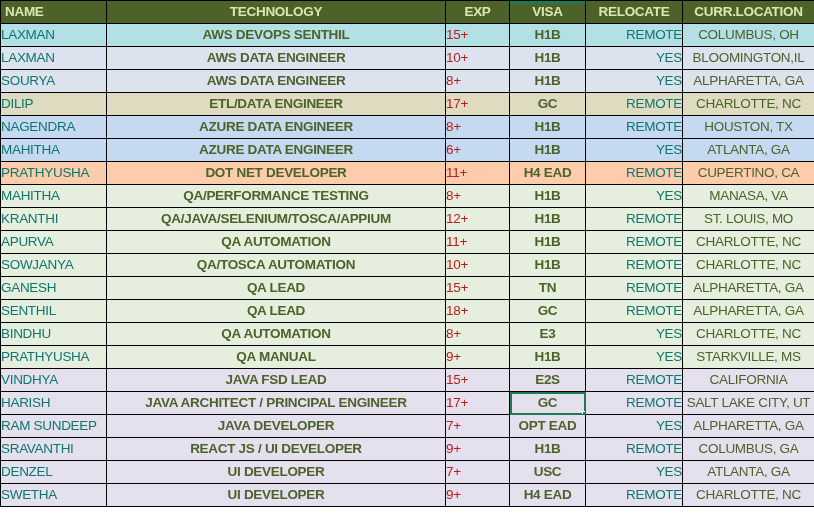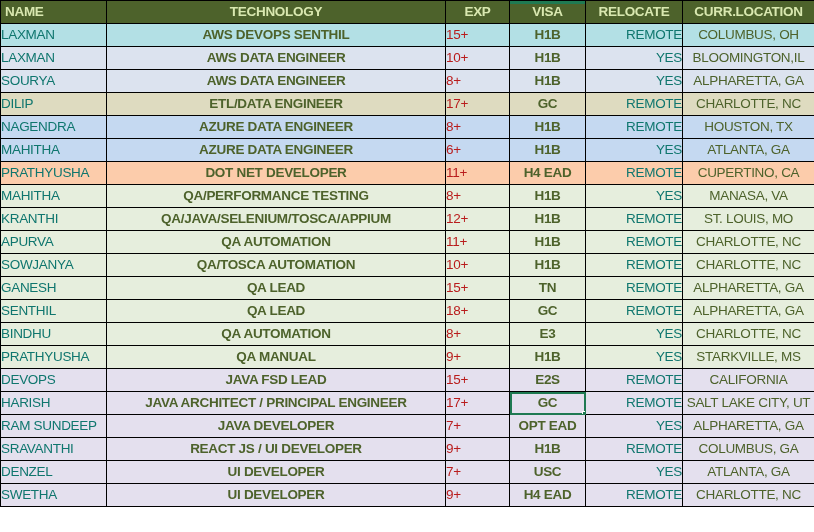"DEVOPS" td.name { text: DEVOPS -> VINDHYA }
